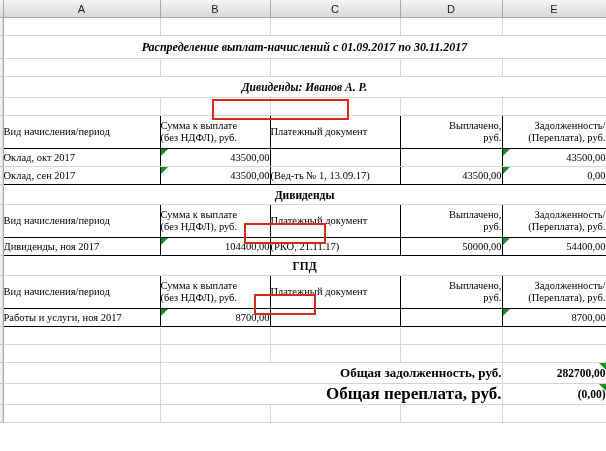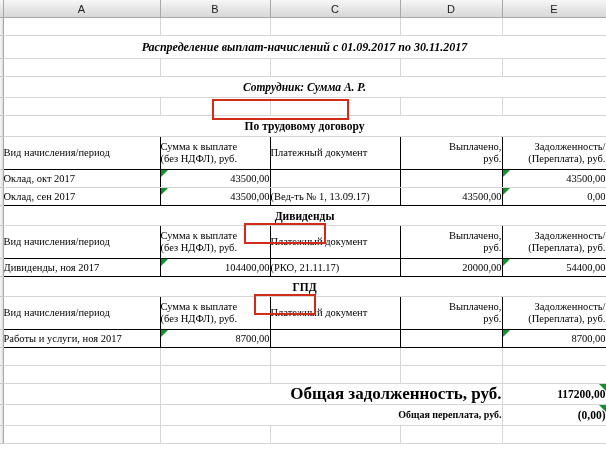"Сотрудник: Сумма А. Р." td.cell { text: Сотрудник: Сумма -> Дивиденды: Иванов }
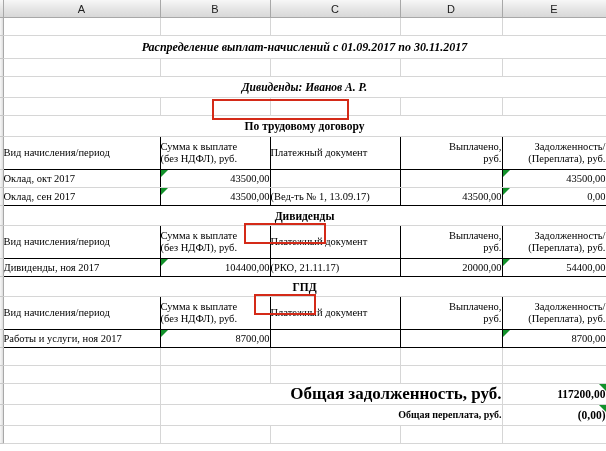"По трудовому договору" tr { html: <tr> <td></td> <td>По трудовому договору</td> </tr> -> none }
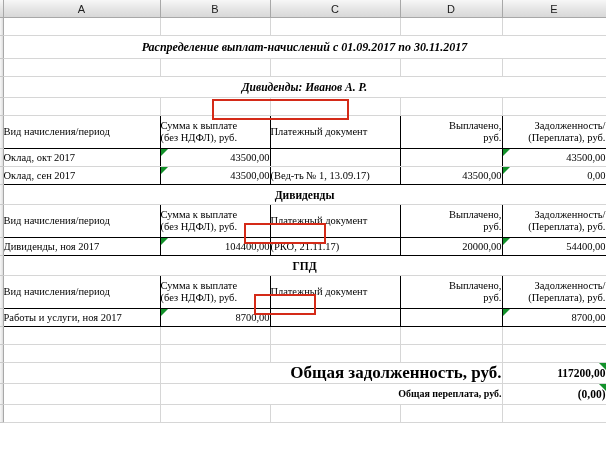"20000,00" td.cell { text: 20000,00 -> 50000,00 }
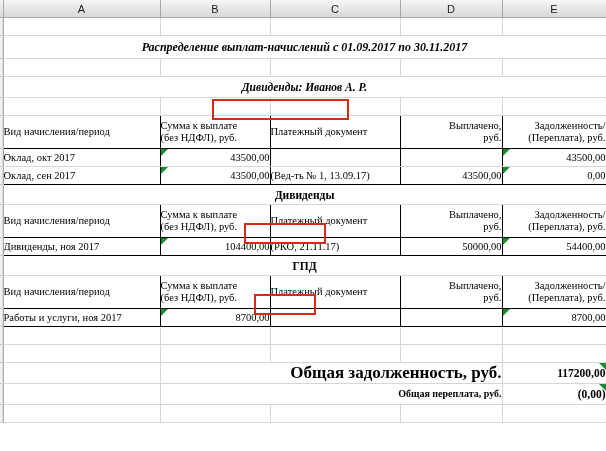"Общая задолженность, руб." td.cell { font-size: 17px -> 13px }
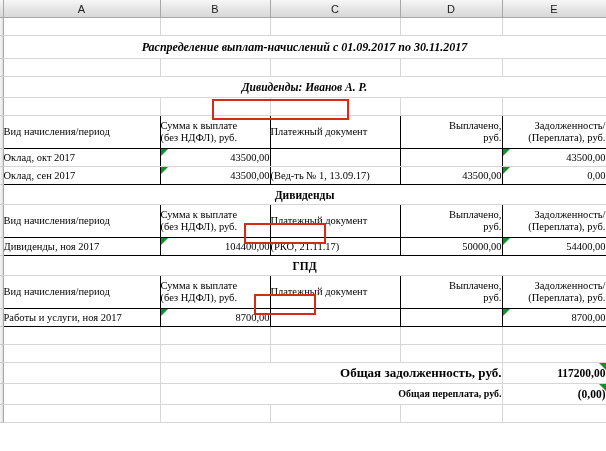"117200,00" td.cell { text: 117200,00 -> 282700,00 }
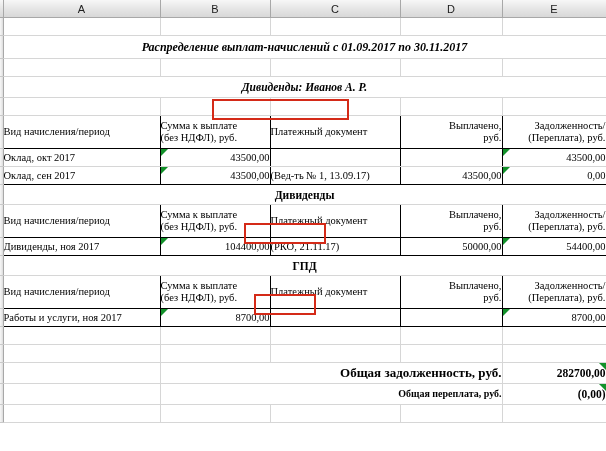"Общая переплата, руб." td.cell { font-size: 10px -> 17px }
